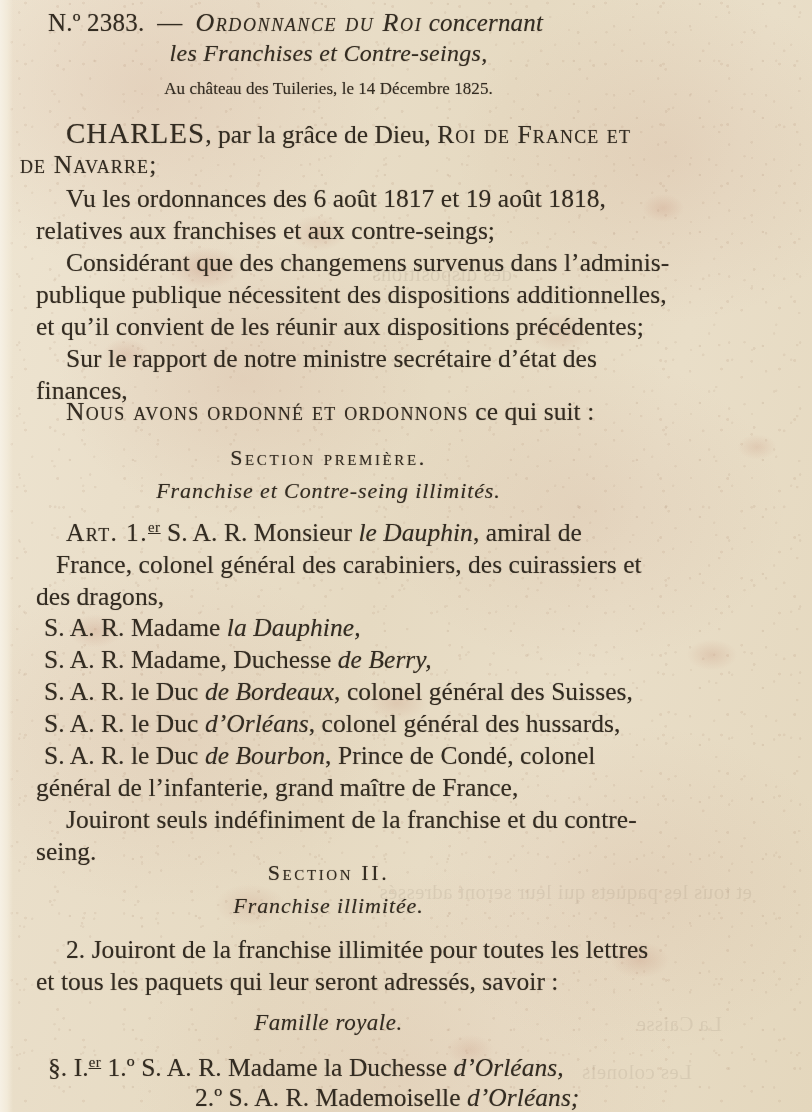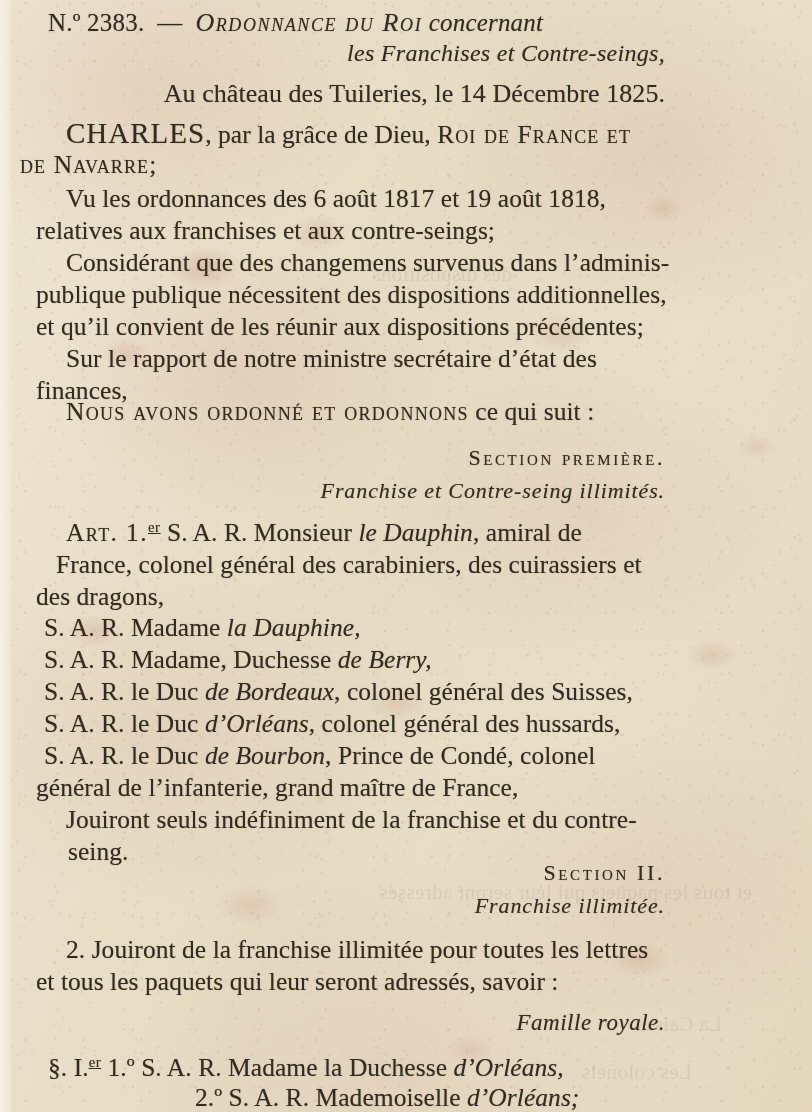"les Franchises et Contre-seings," .ctr { left: 8px -> 0; text-align: right -> center }
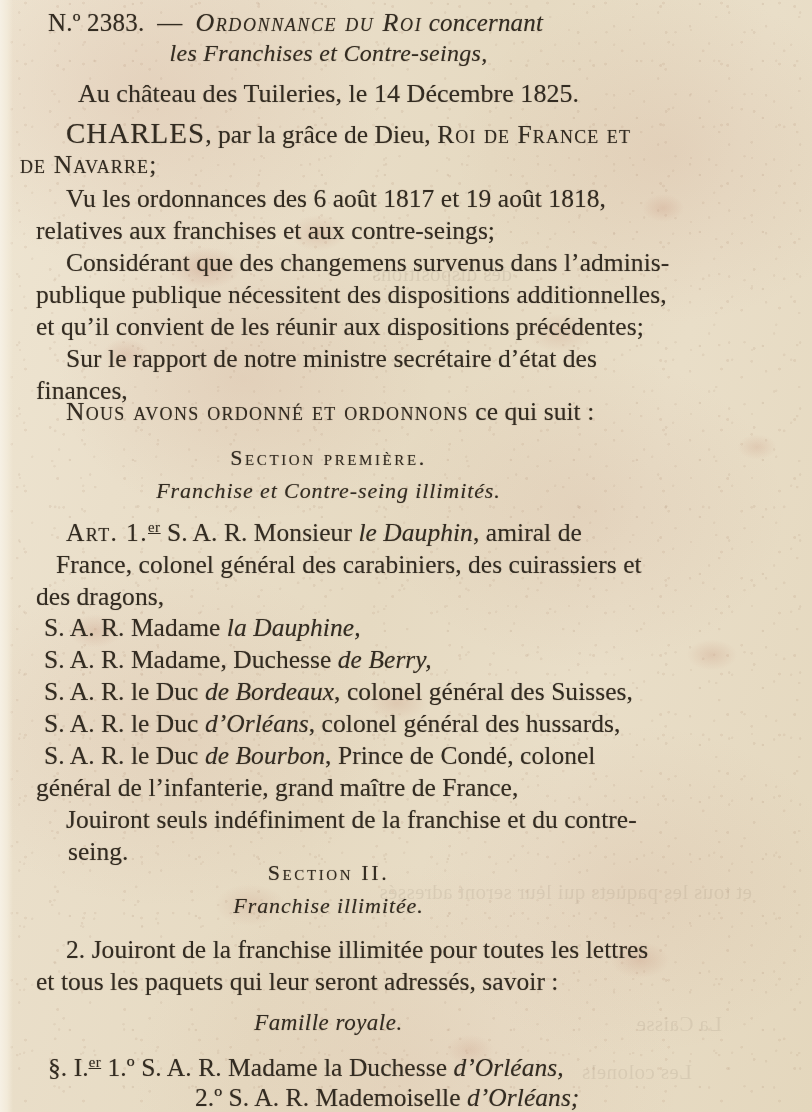"Au château des Tuileries, le" div.ln { font-size: 26px -> 17px }
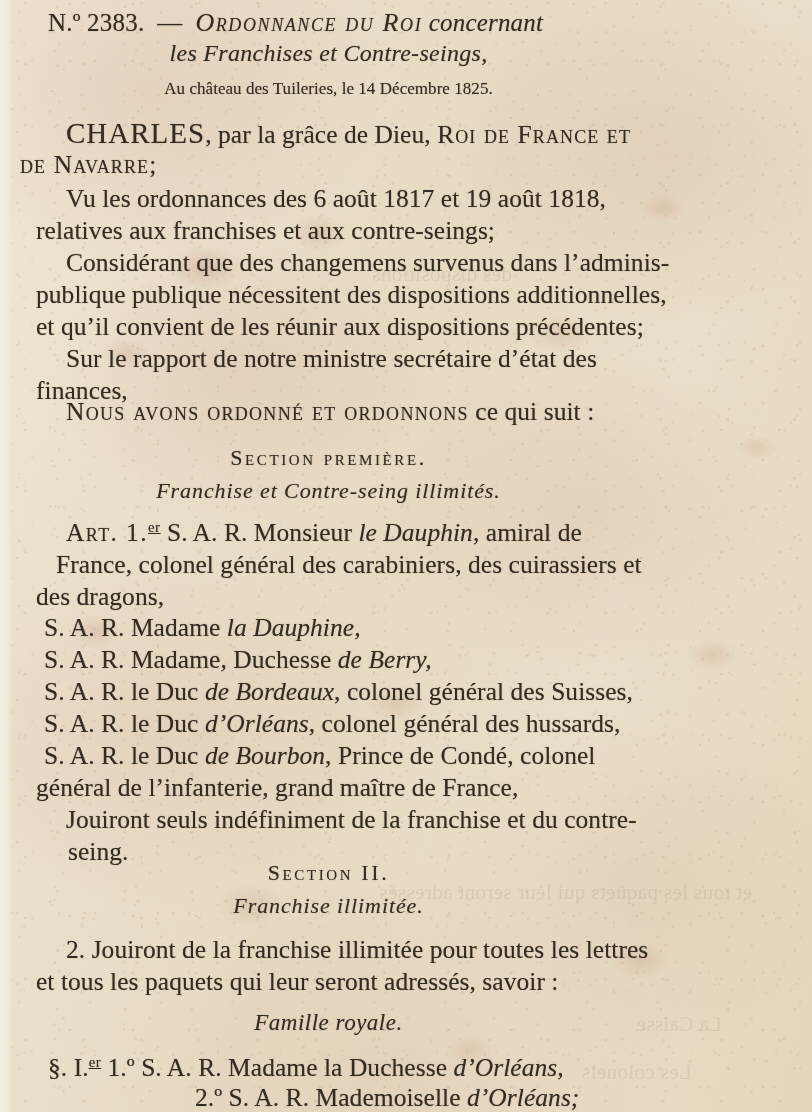"seing." div.ln { margin-left: 32px -> none }
